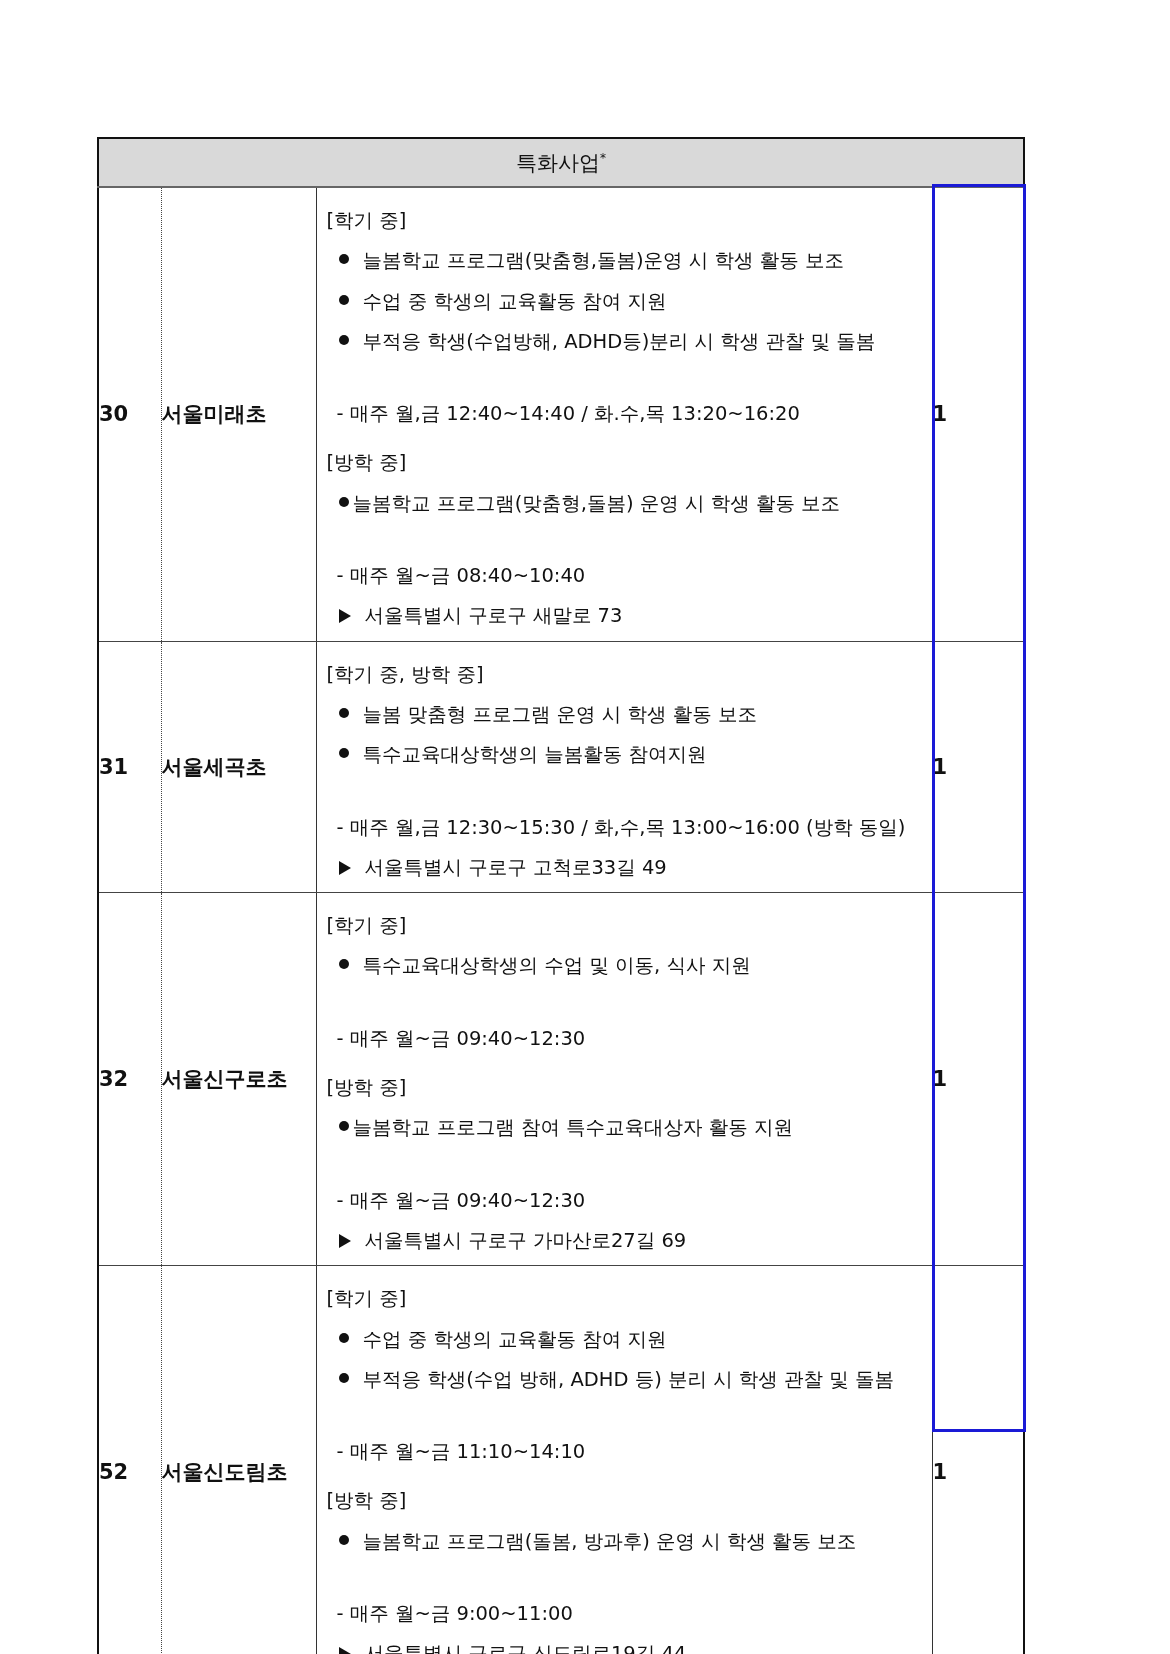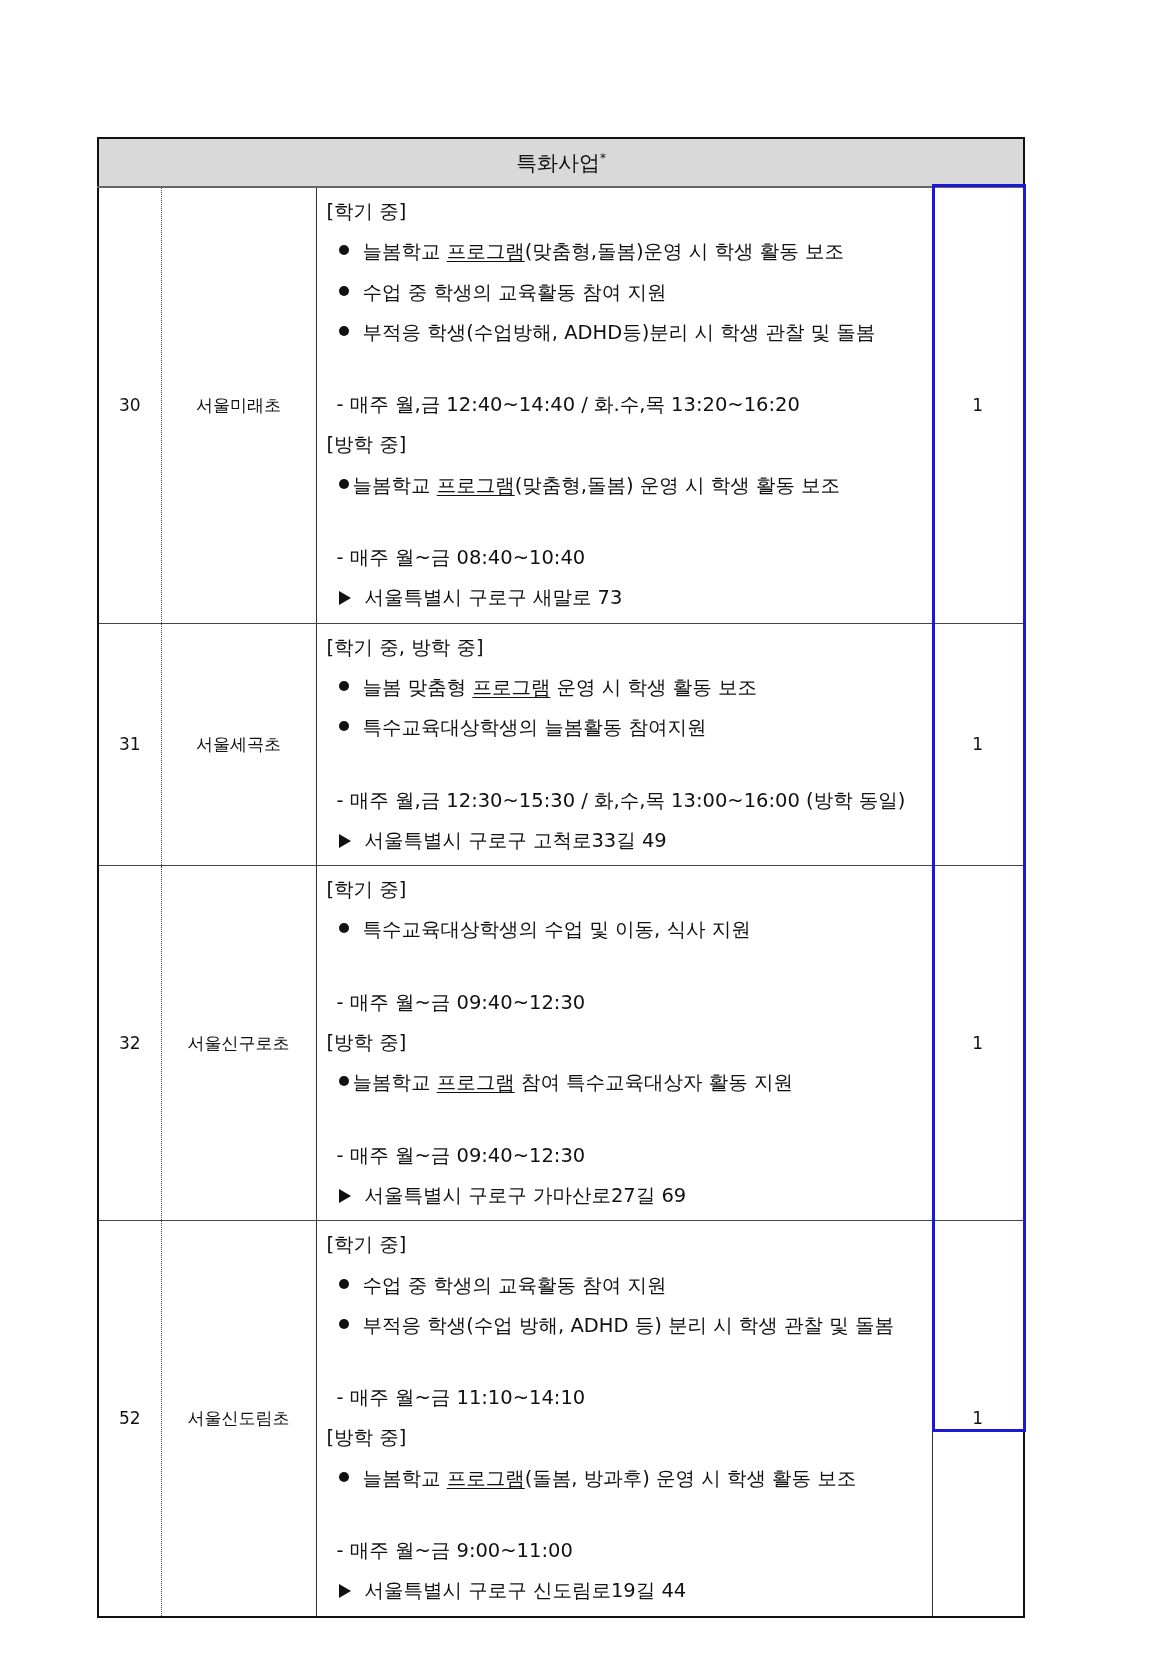"[학기 중]" .section { margin-top: none -> 9px }
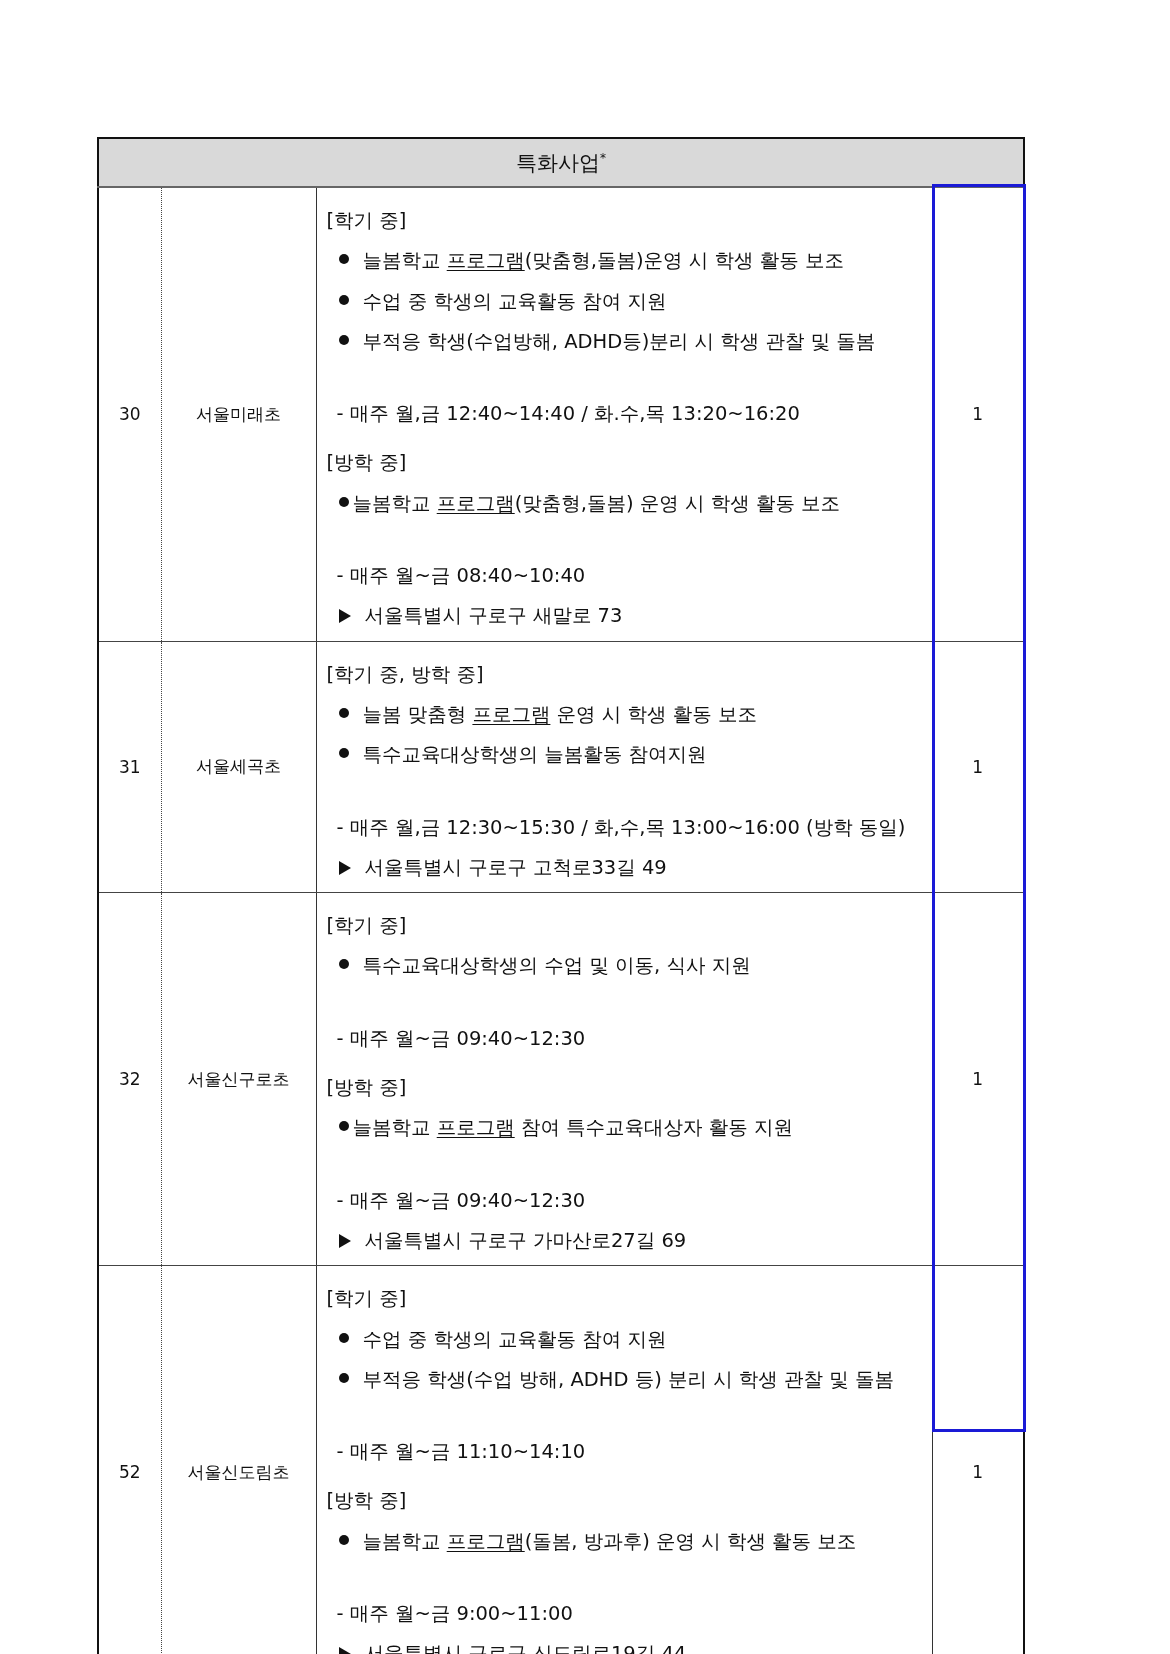"프로그램" .ul { text-decoration: underline -> none }
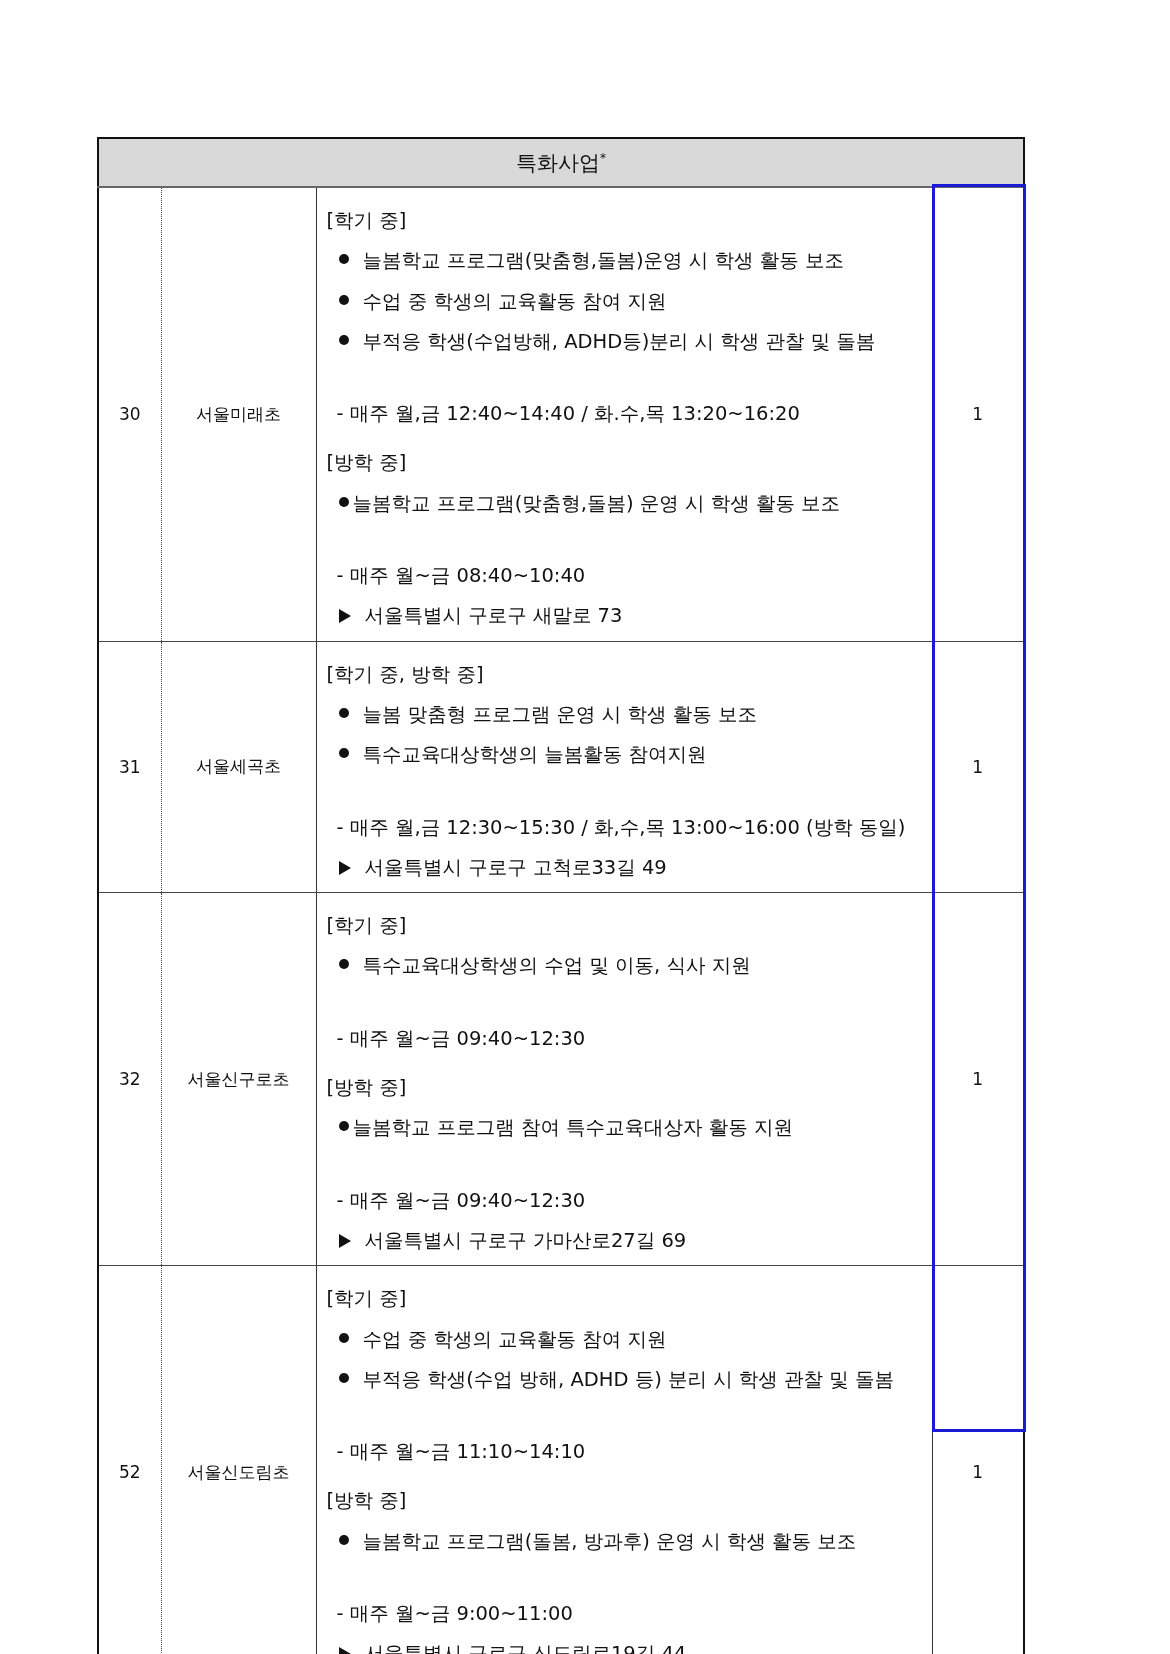"30" .row td.no, .row td.place, .row td.count { font-size: 17px -> 21px; font-weight: none -> bold; text-align: center -> none }
